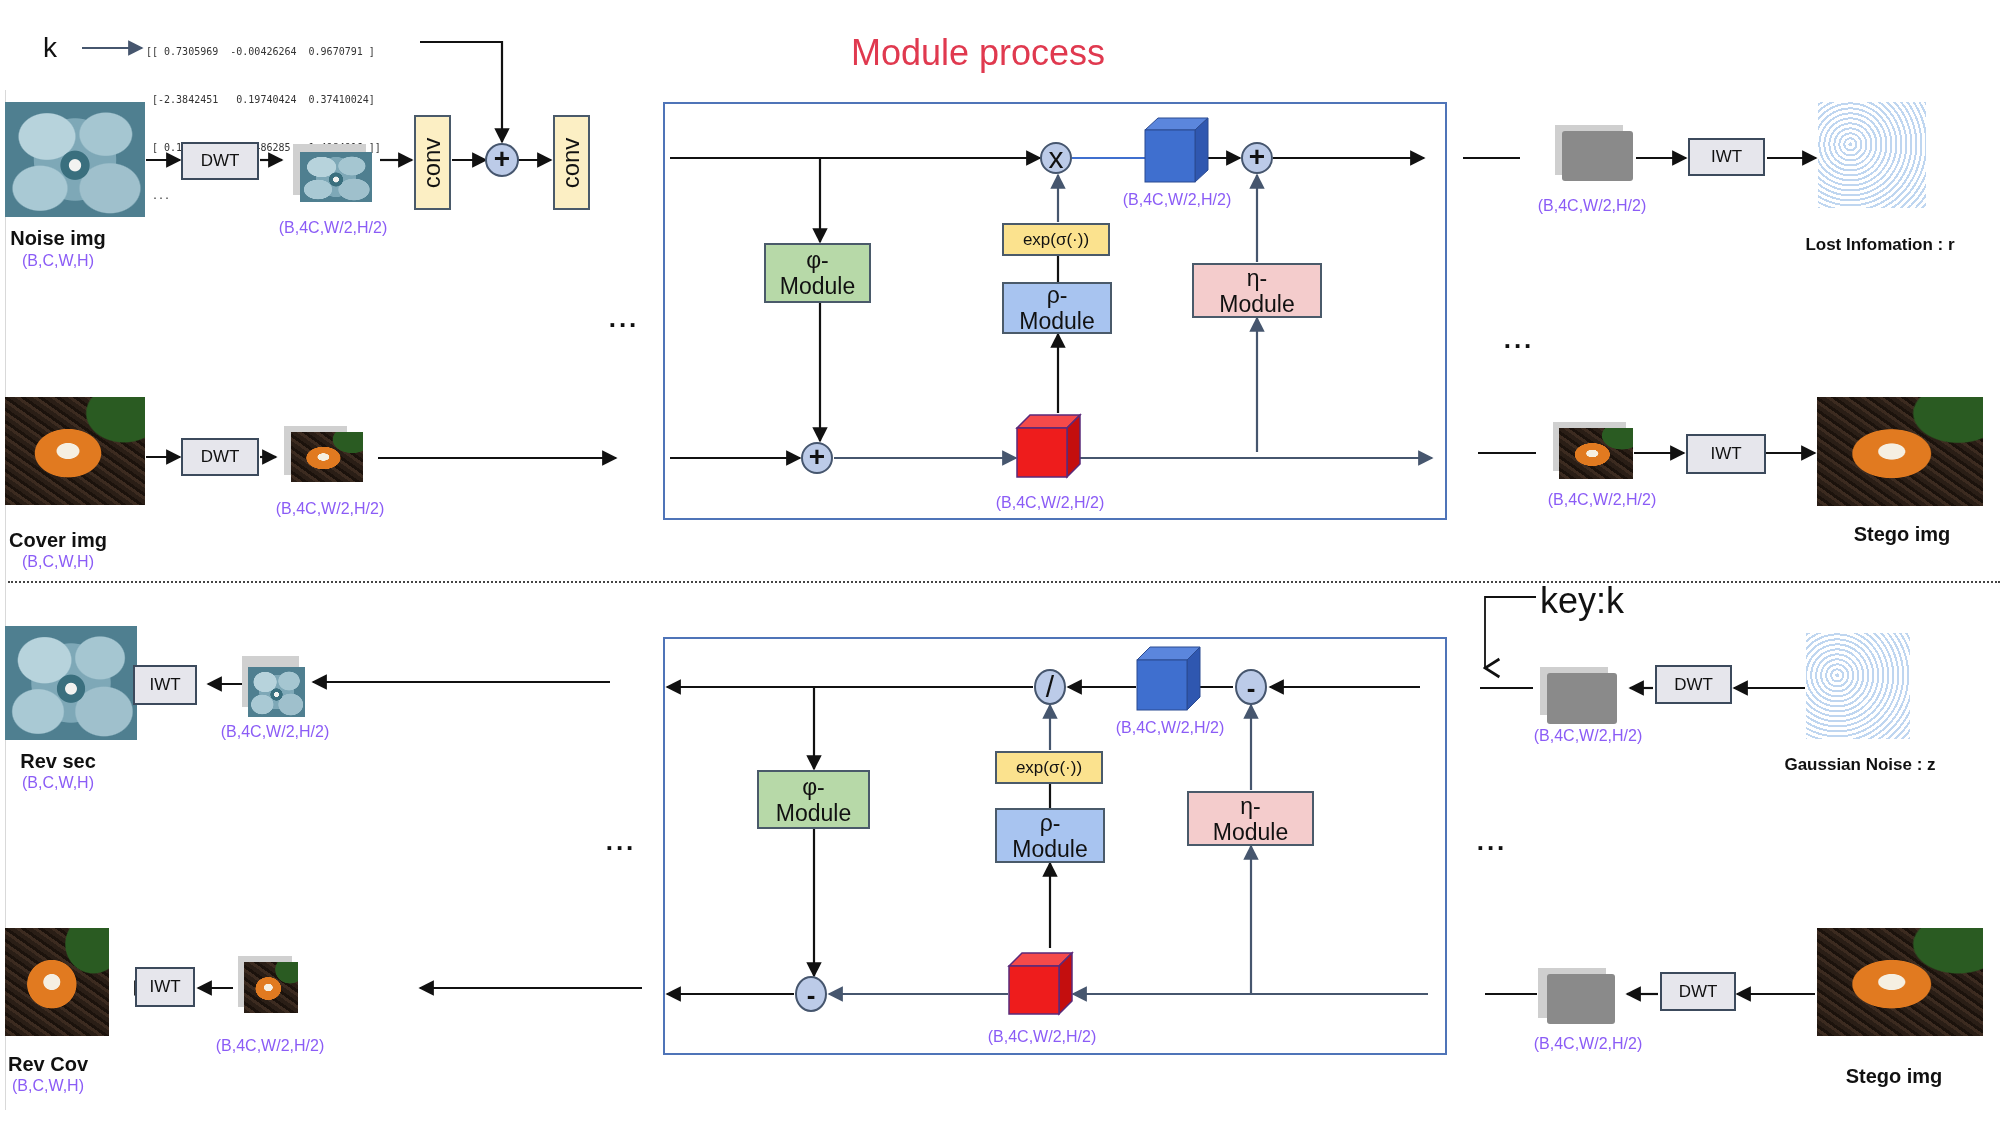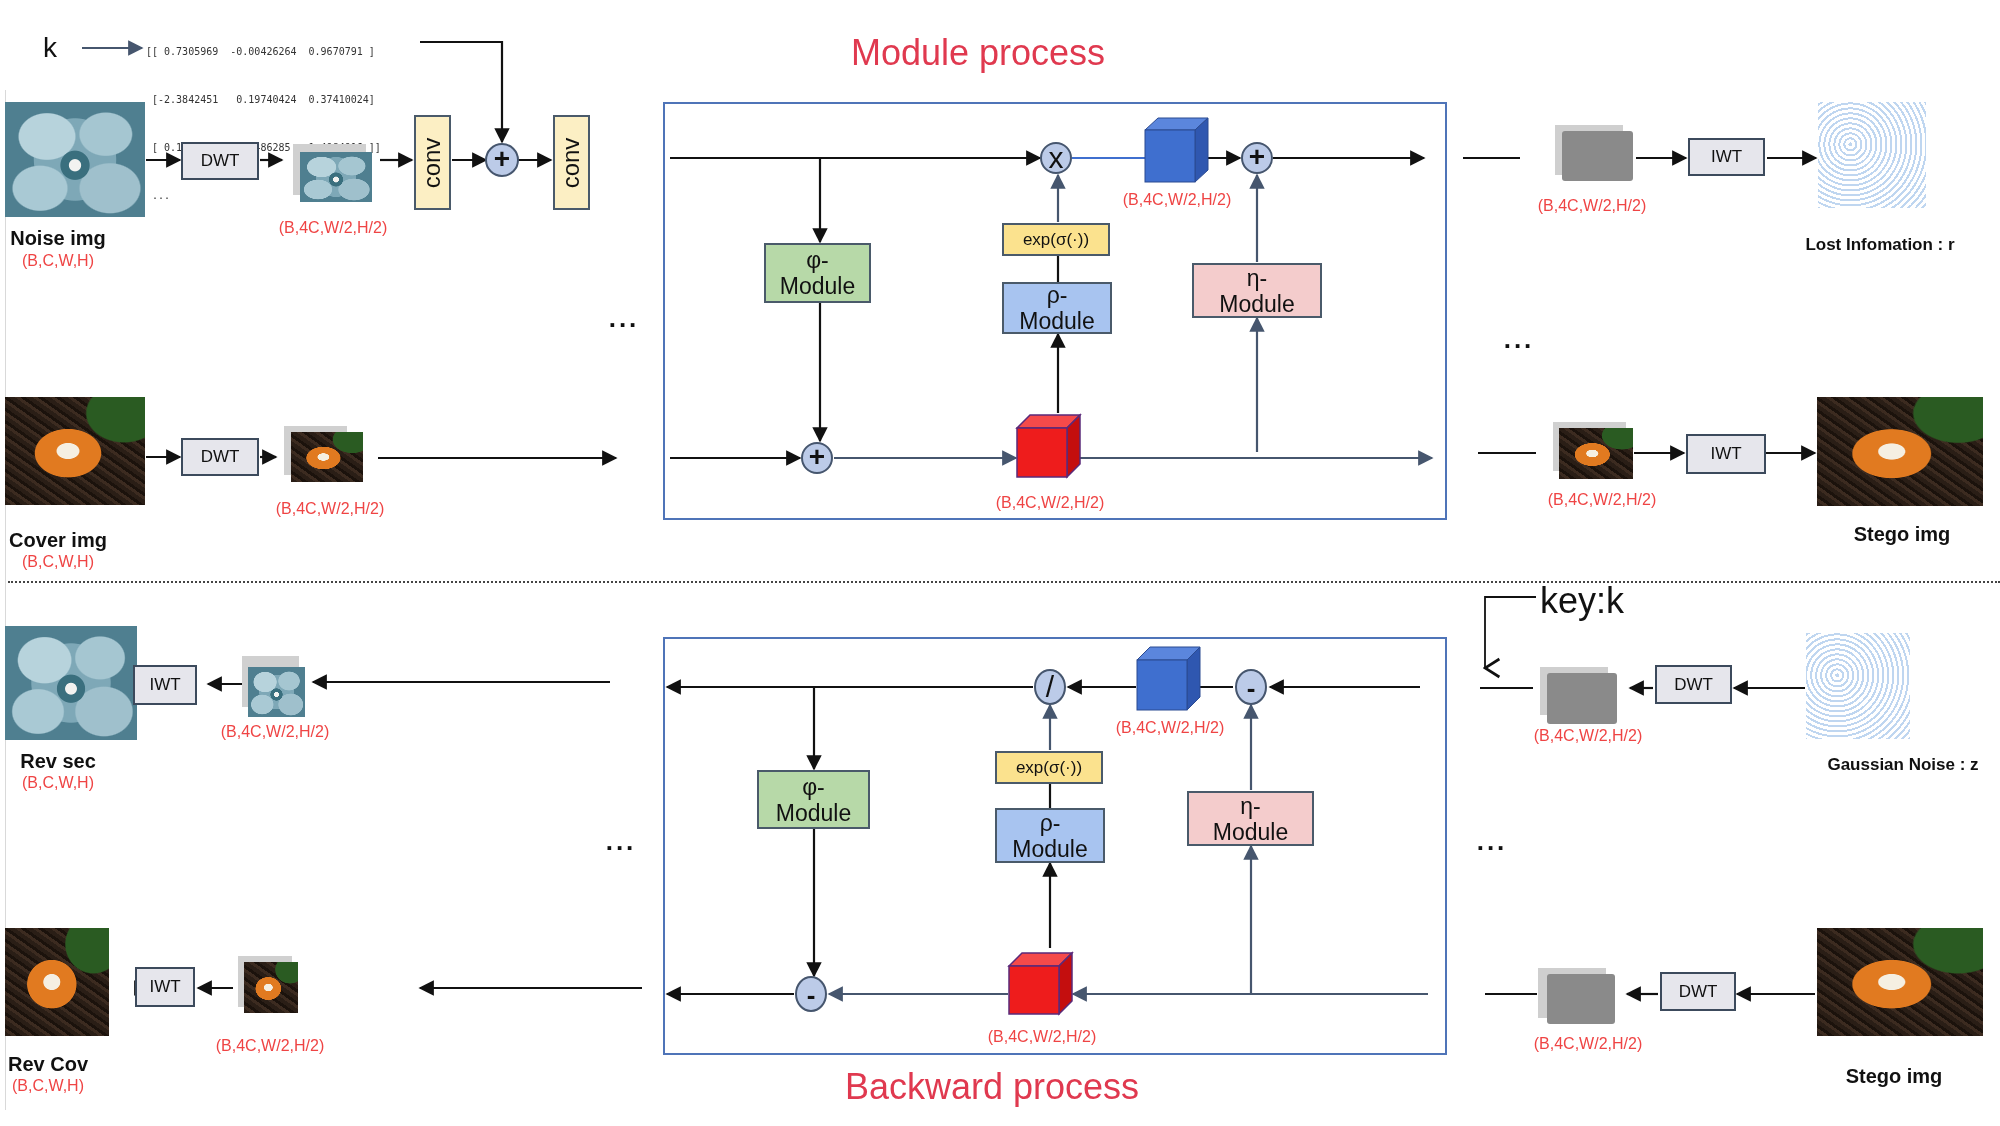"(B,4C,W/2,H/2)" .dims { color: #ef4444 -> #8b5cf6 }
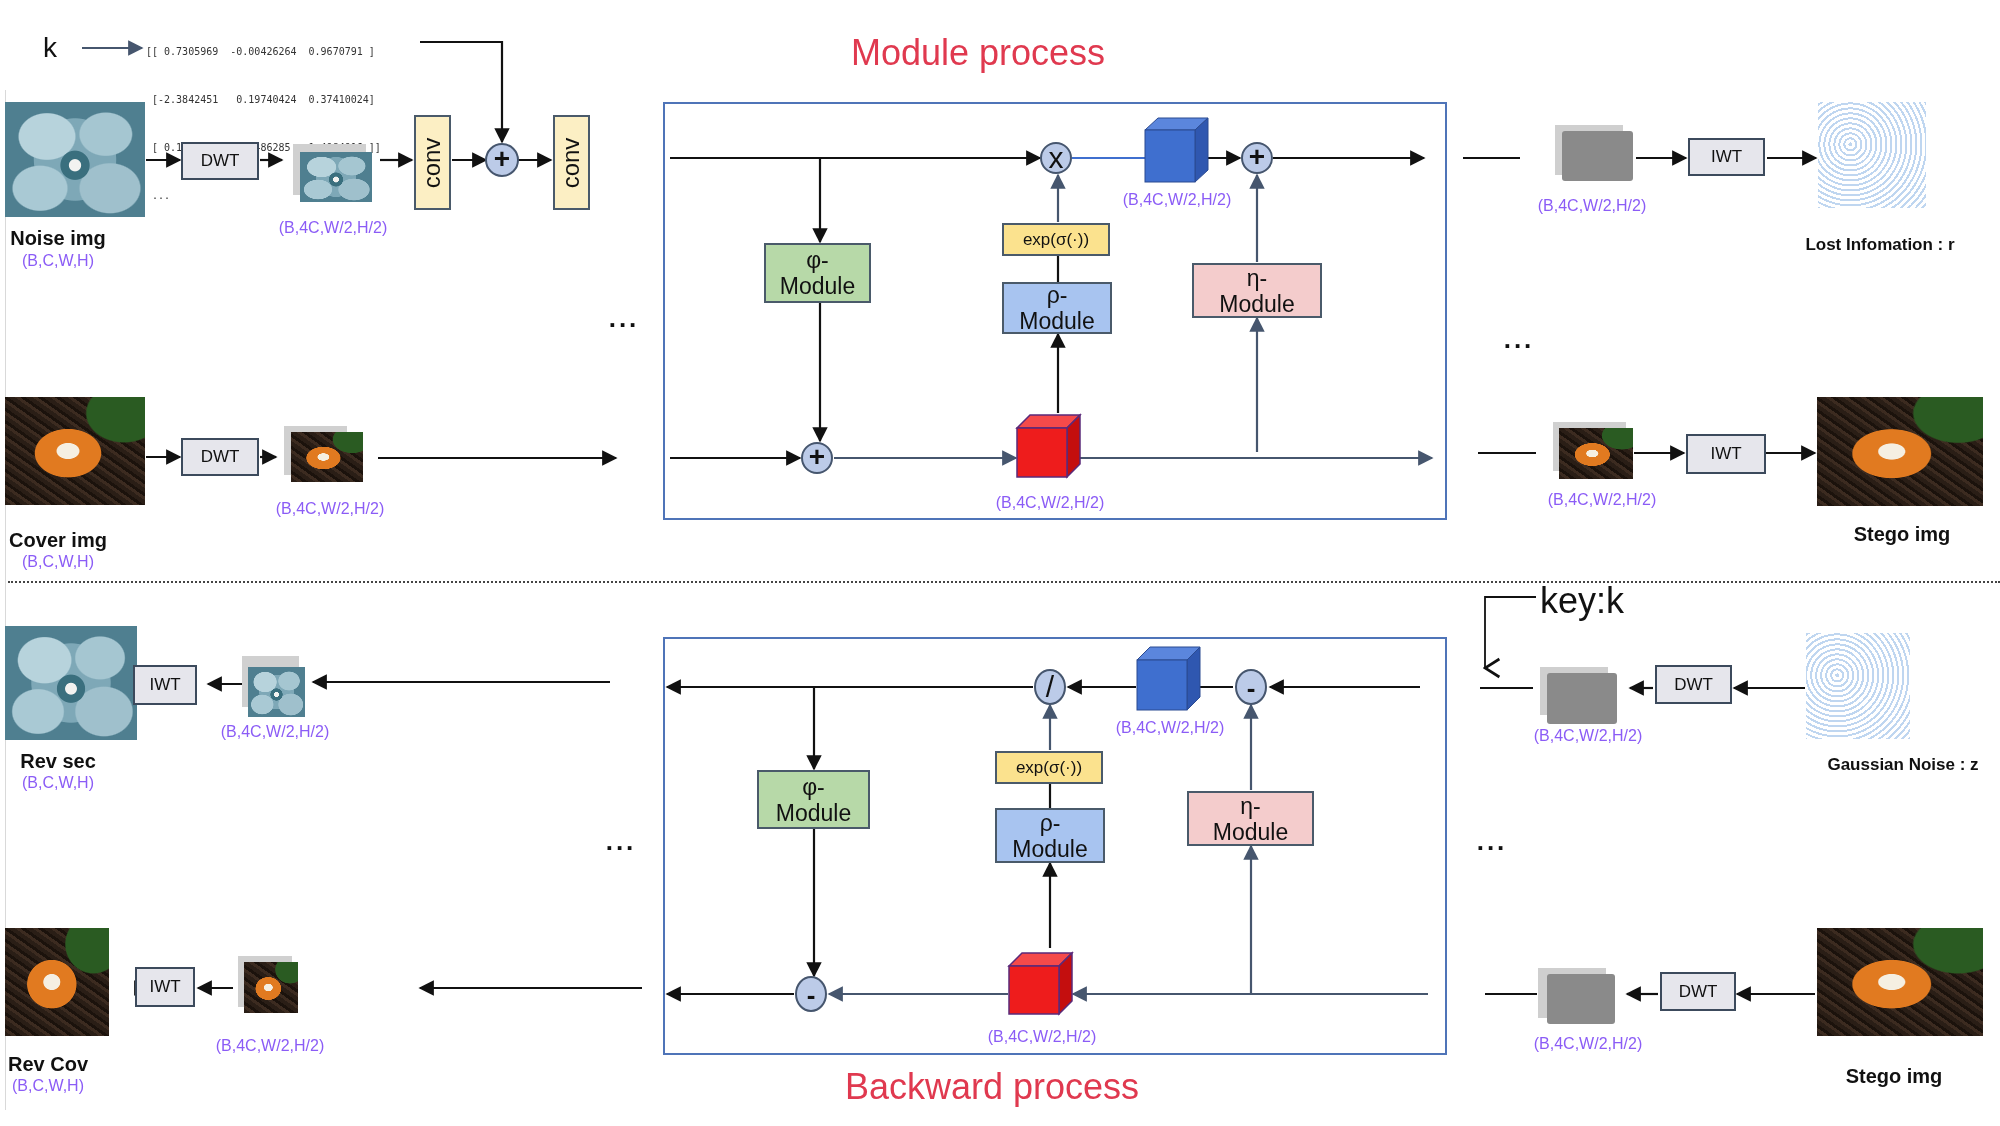"Gaussian Noise : z" div.t { left: 1903px -> 1860px }
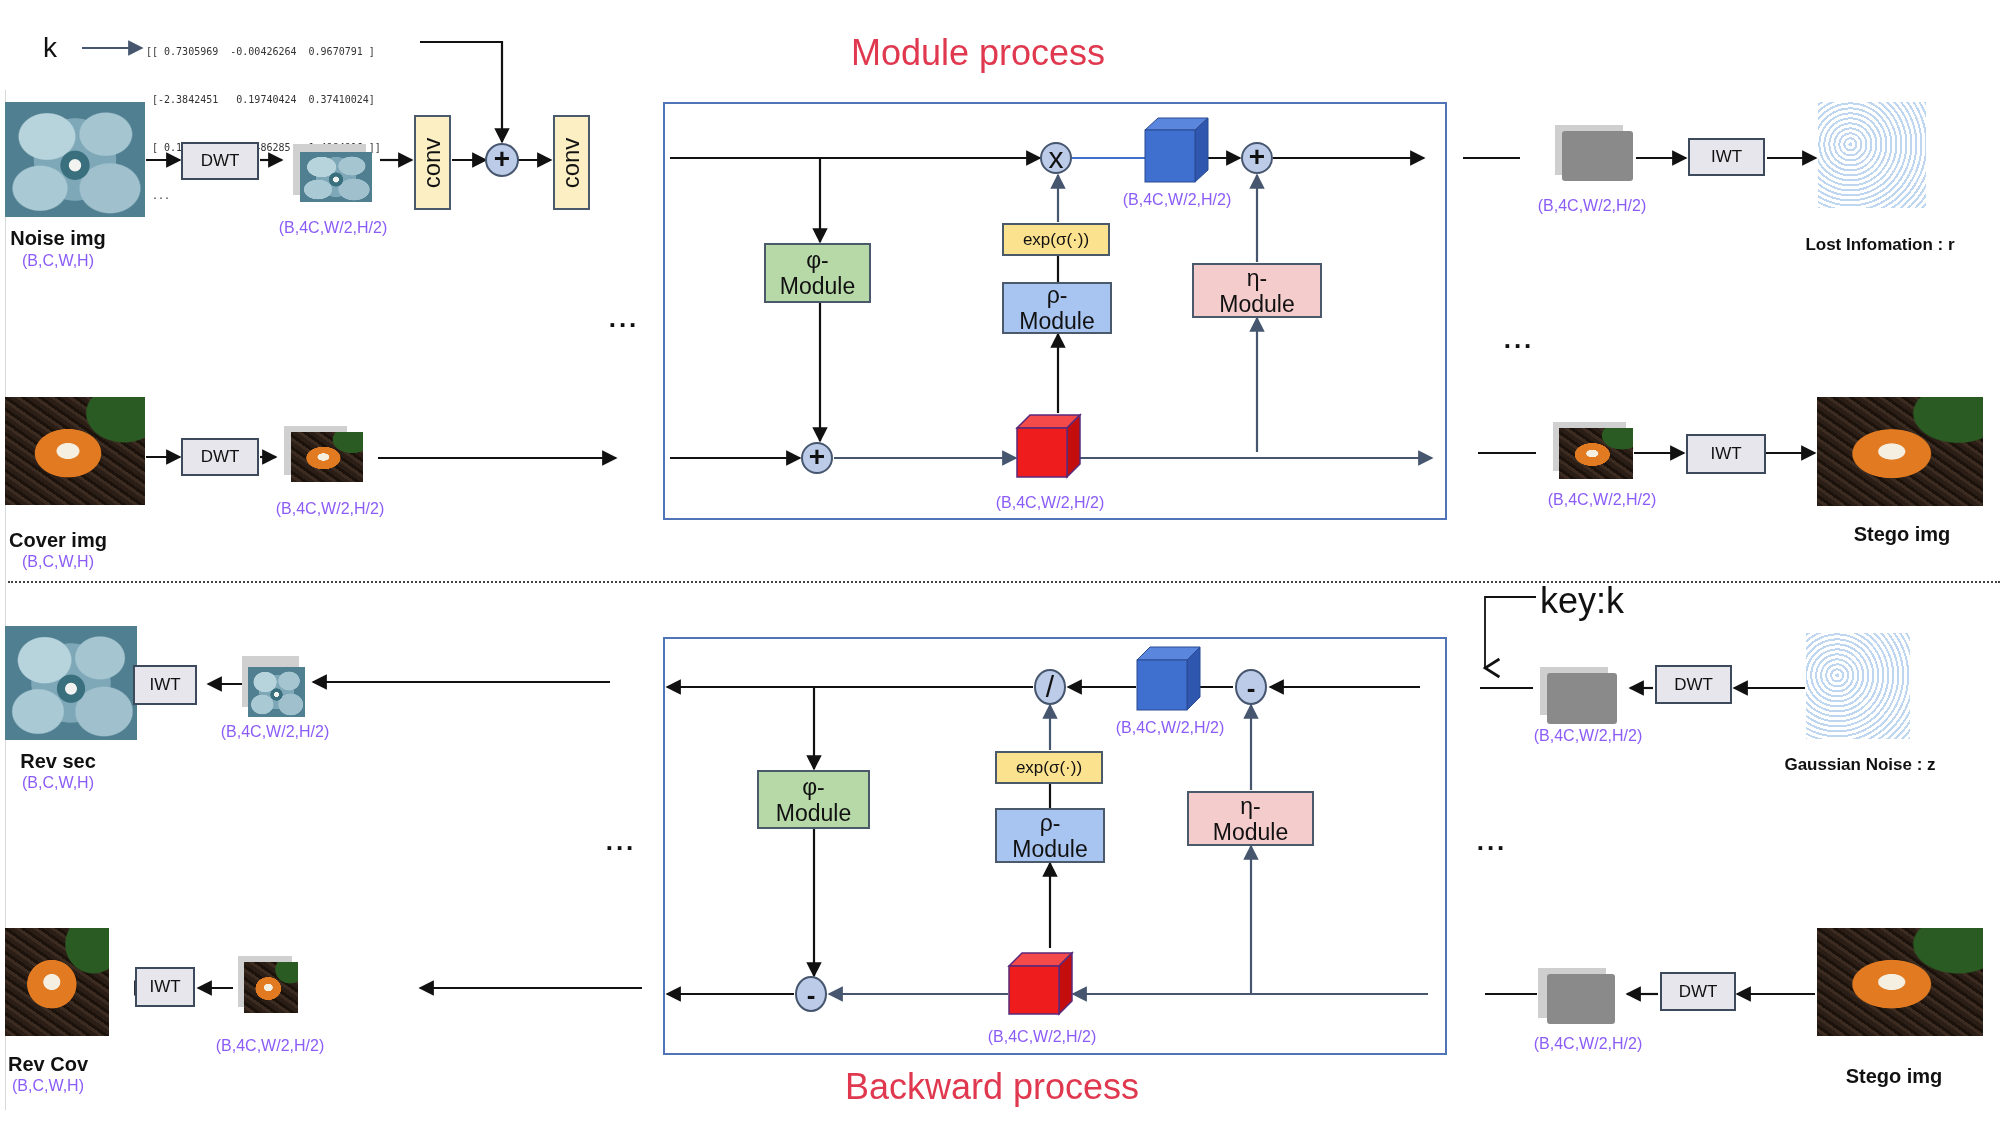"Backward process" div.t { html: <div>Backward process</div> -> none }
